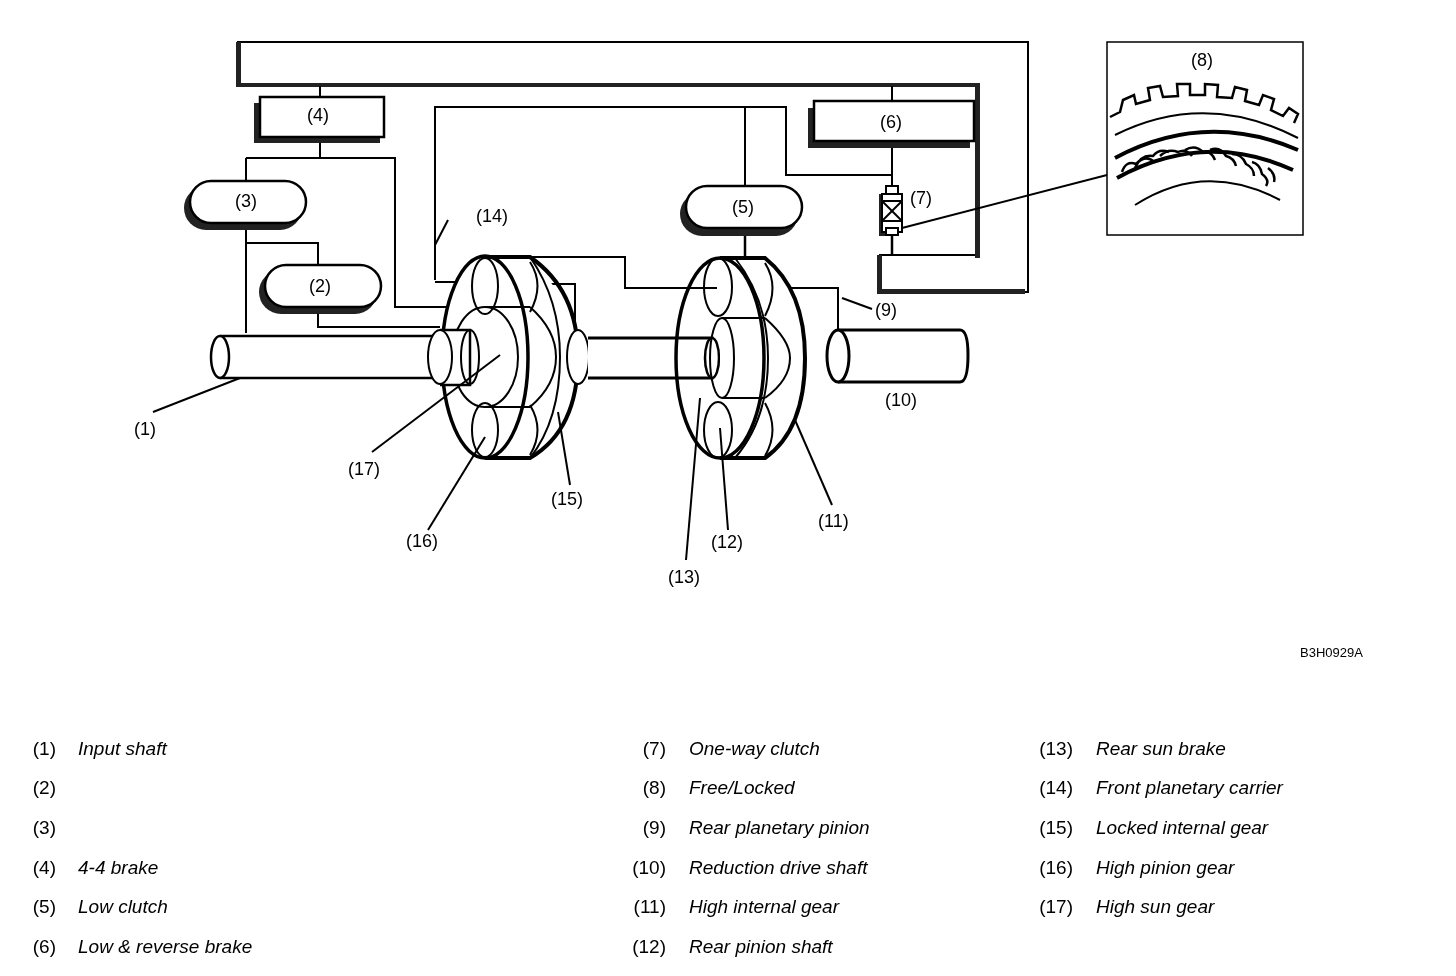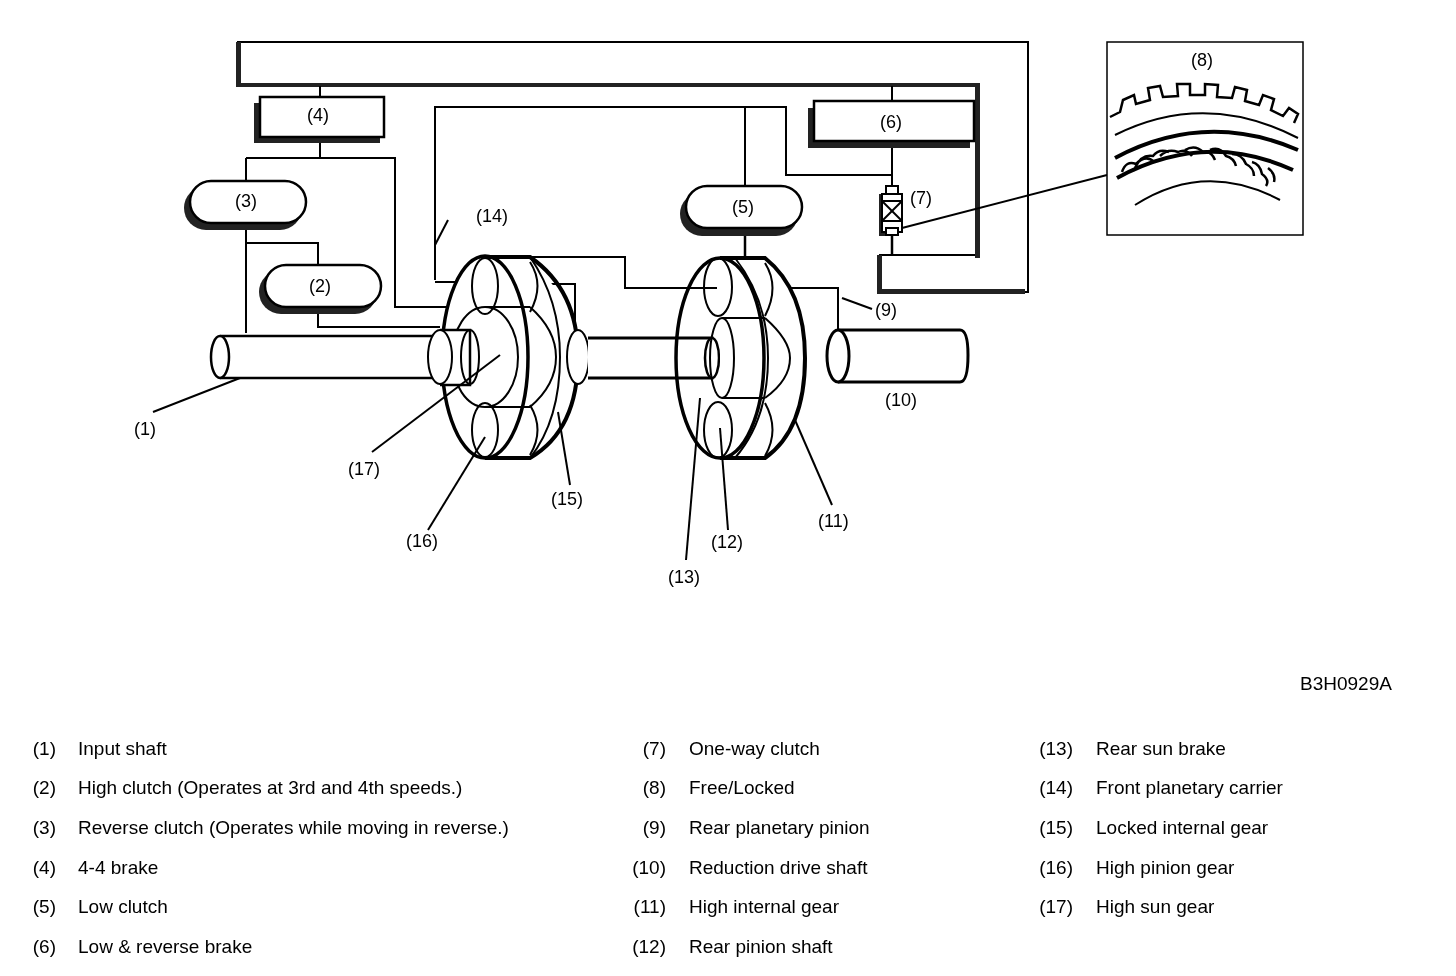"B3H0929A" .fig-code { font-size: 19px -> 13px; top: 673px -> 645px }
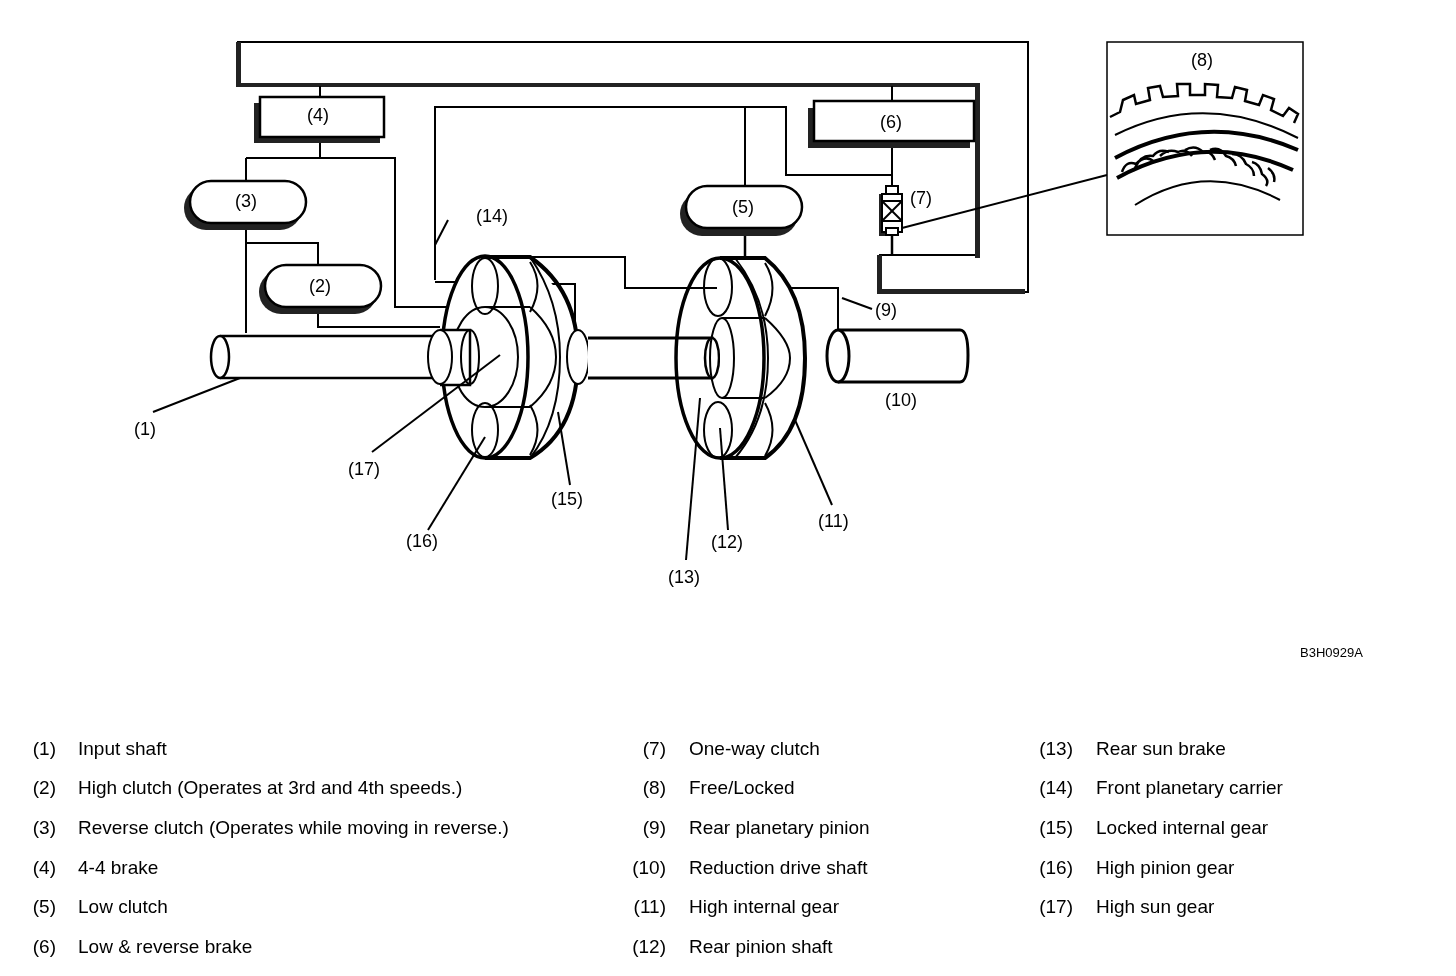"Input shaft" .legend .lbl { font-style: none -> italic }
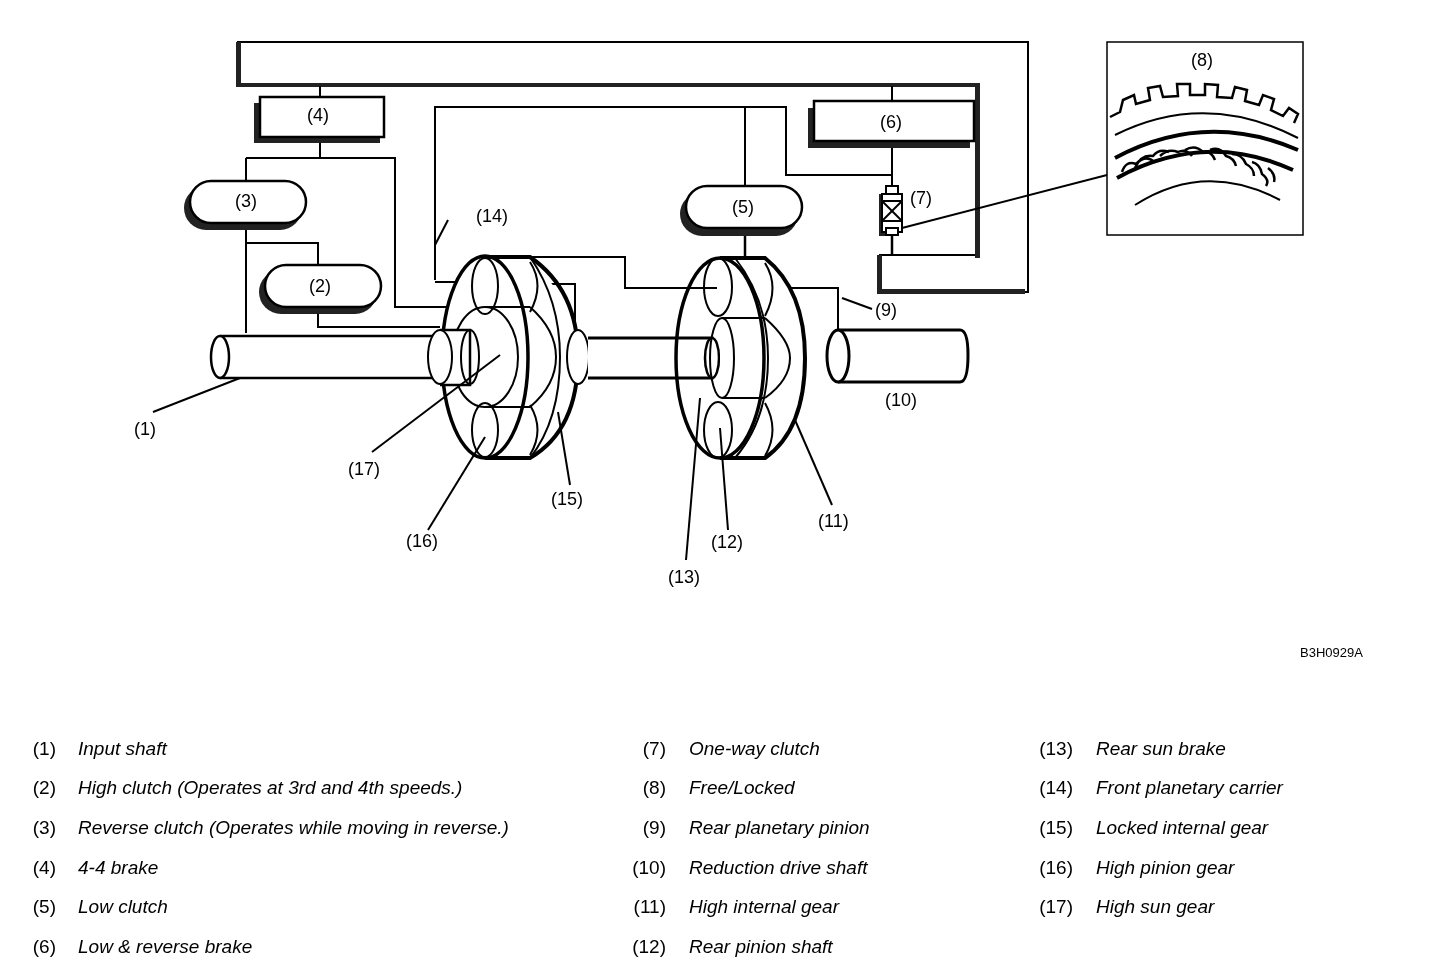"High clutch (Operates at 3rd" span.lbl { html: <span>High clutch (Operates at 3rd and 4th speeds.)</span> -> none }
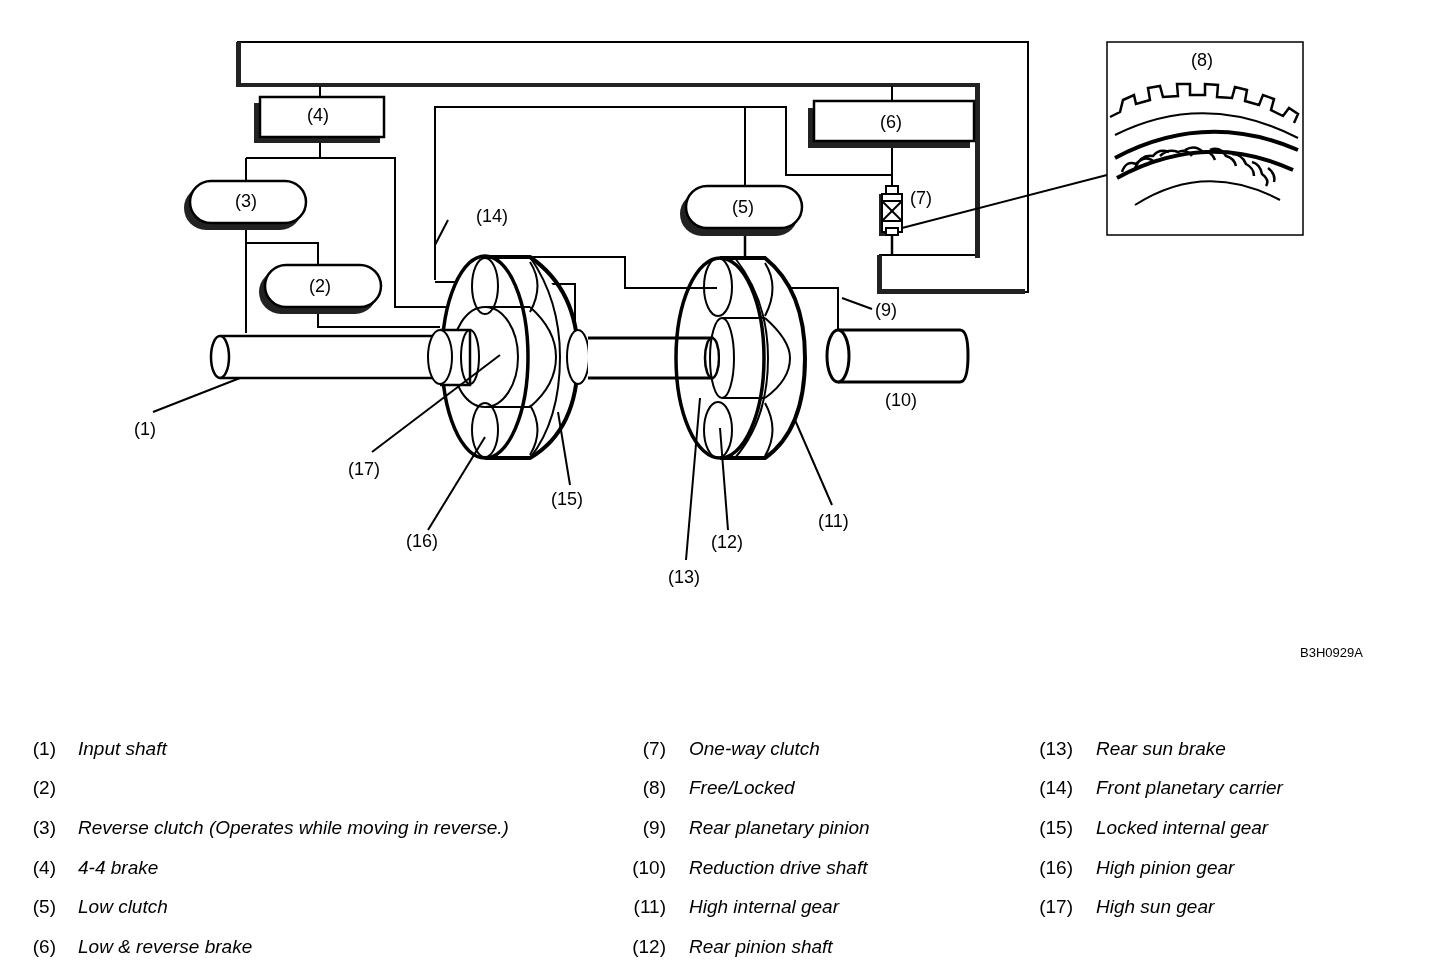"Reverse clutch (Operates while moving" span.lbl { html: <span>Reverse clutch (Operates while moving in reverse.)</span> -> none }
